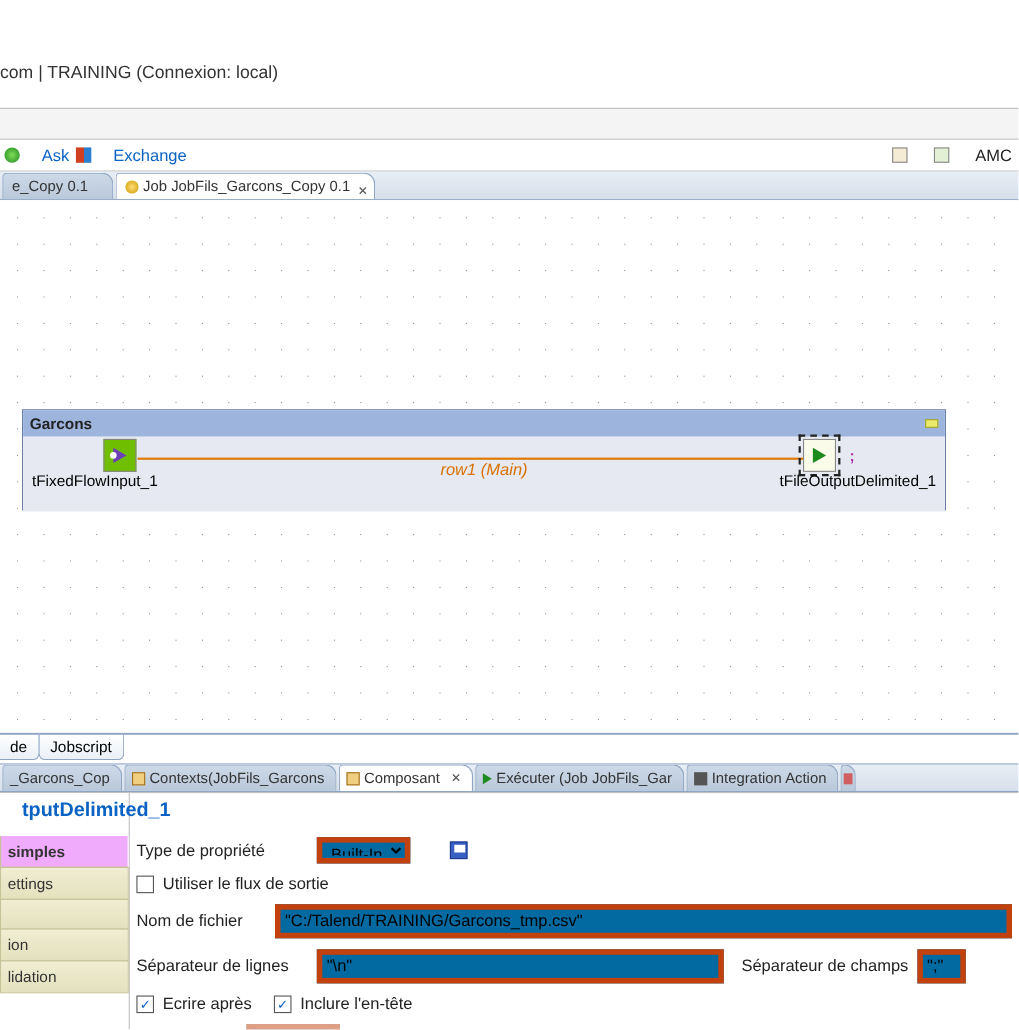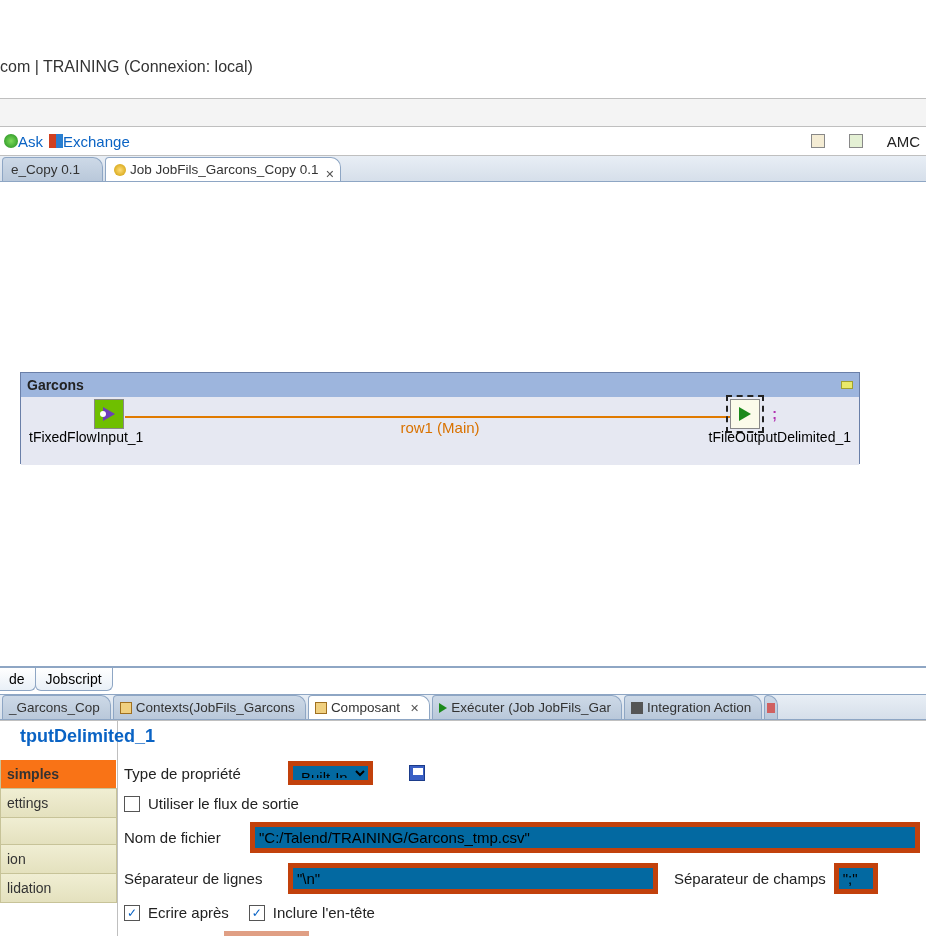"Ask" .link { gap: 0 -> 20px }
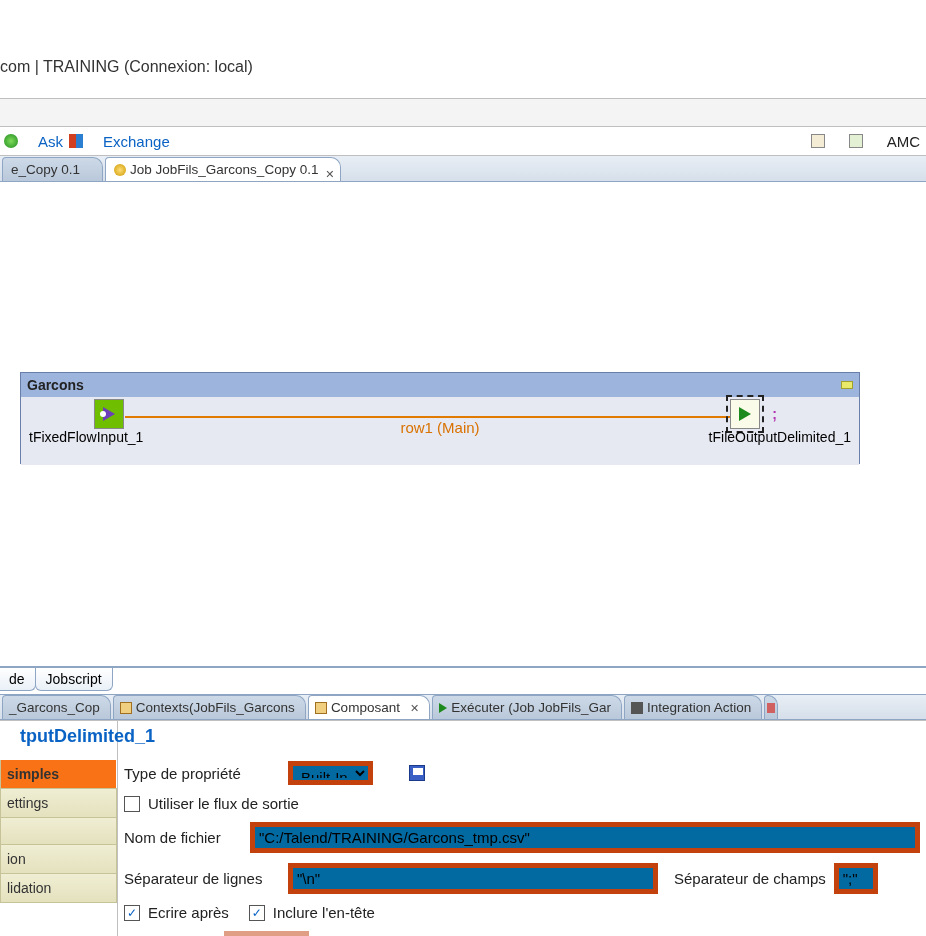"row1 (Main)" .link-label { font-style: none -> italic }
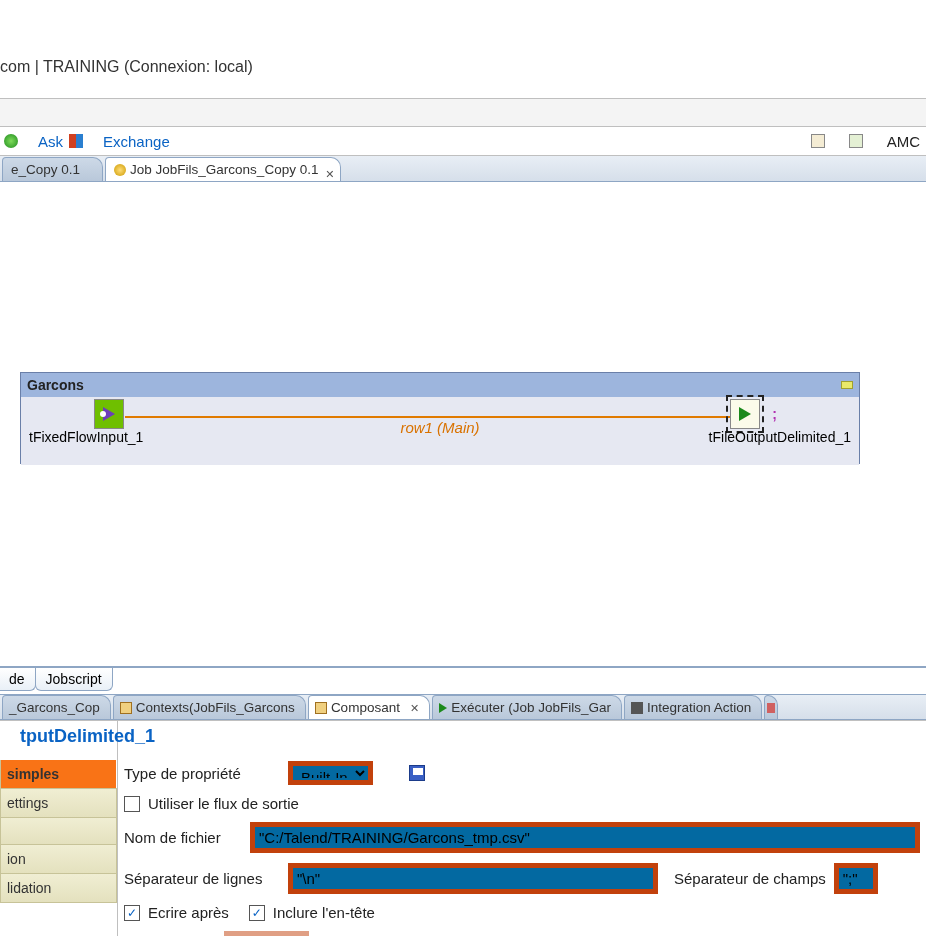"simples" .sidenav .item.active { background: #f97316 -> #f0abfc }
